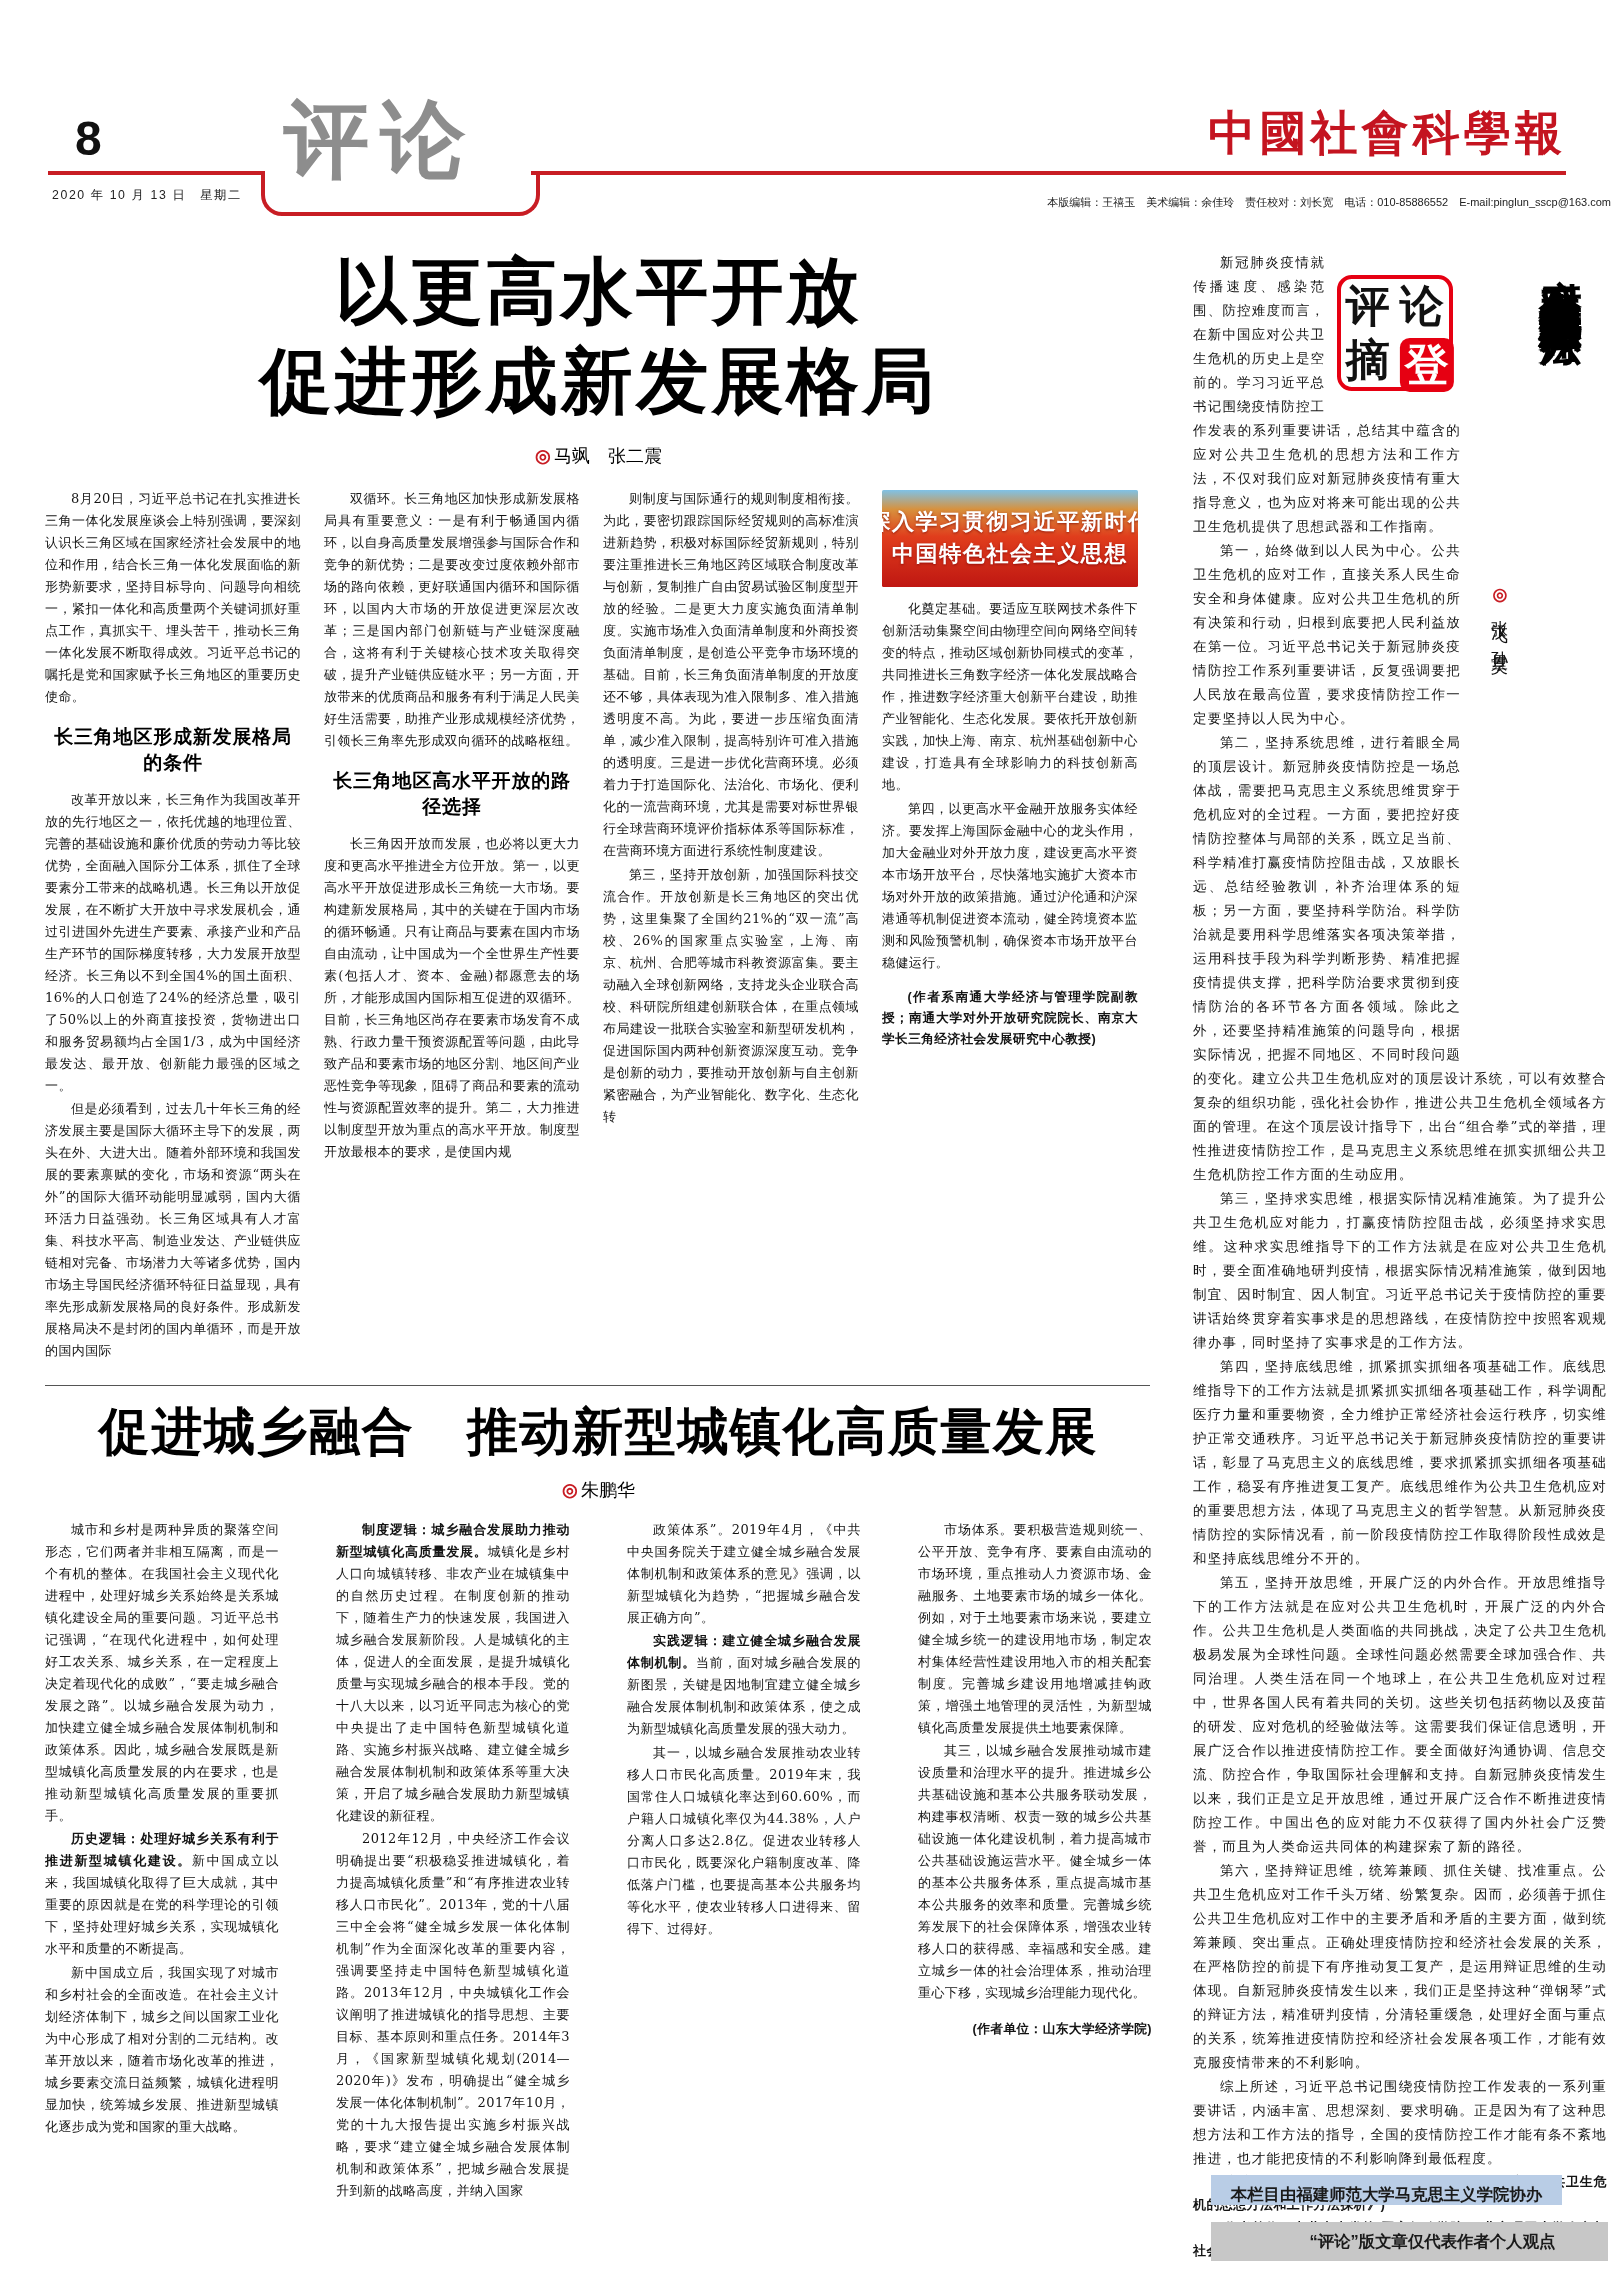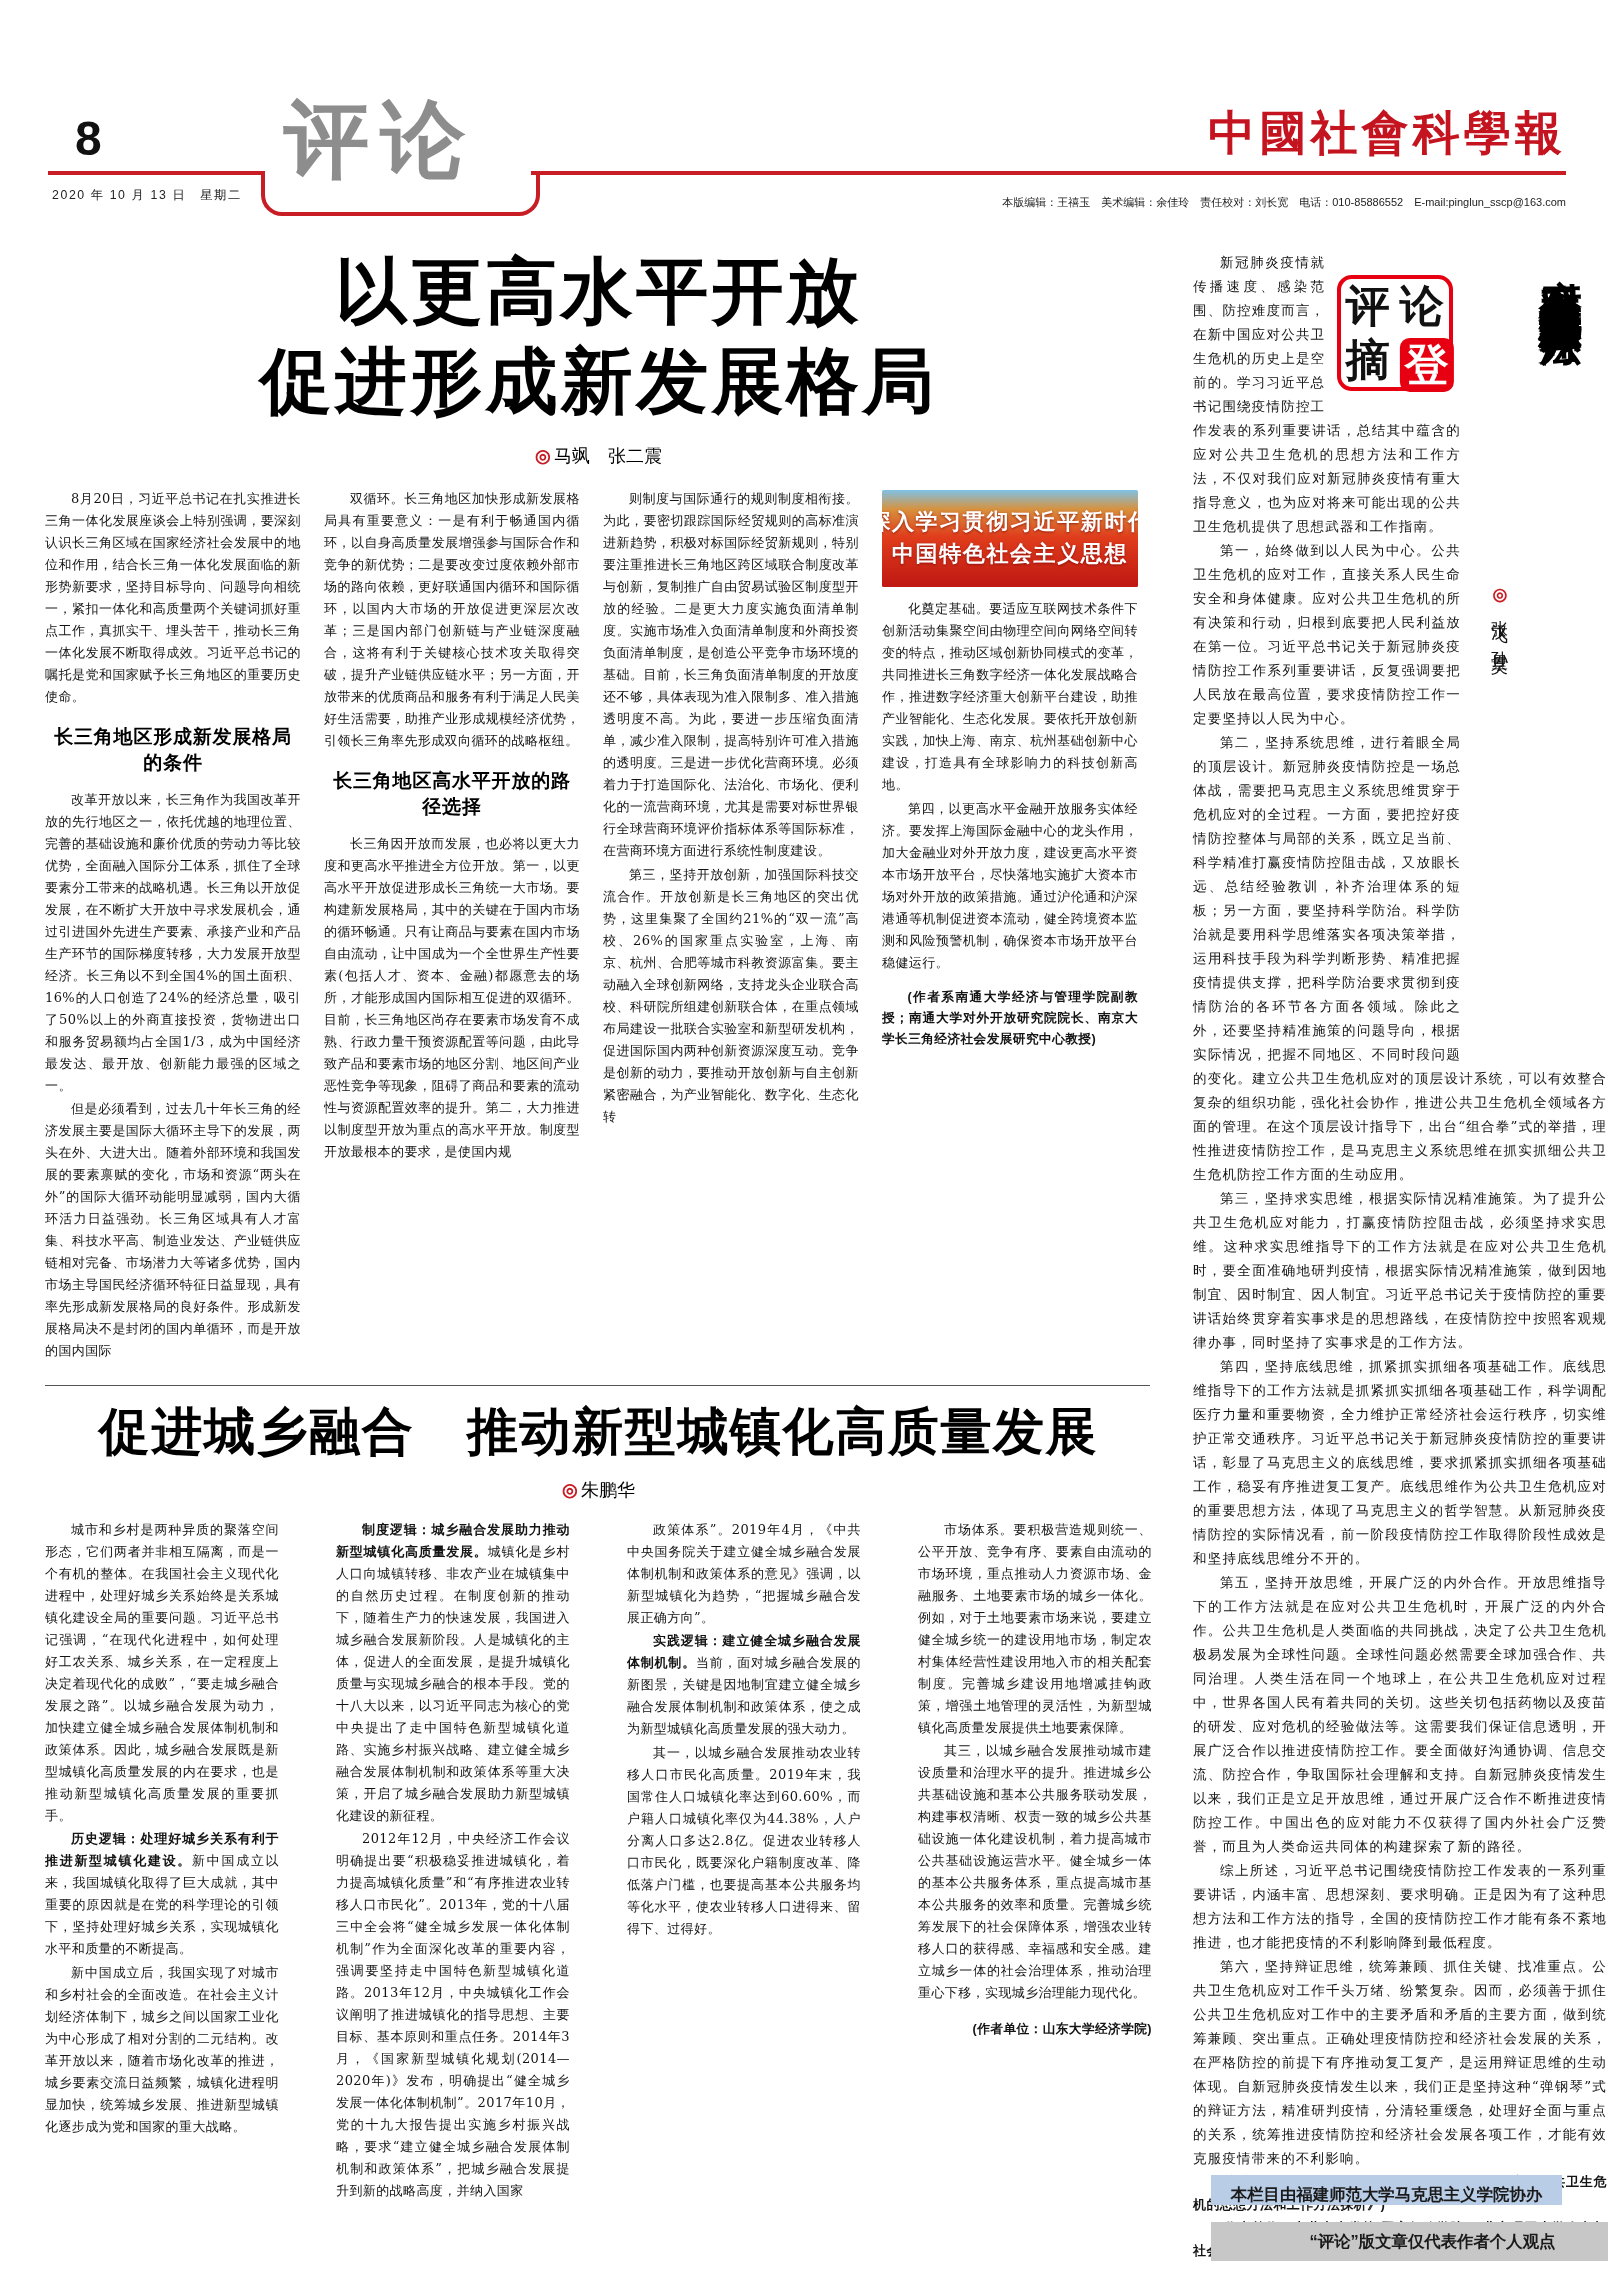"本版编辑：王禧玉 美术编辑：余佳玲 责任校对：刘长宽" #editor-line { left: 925px -> 970px }
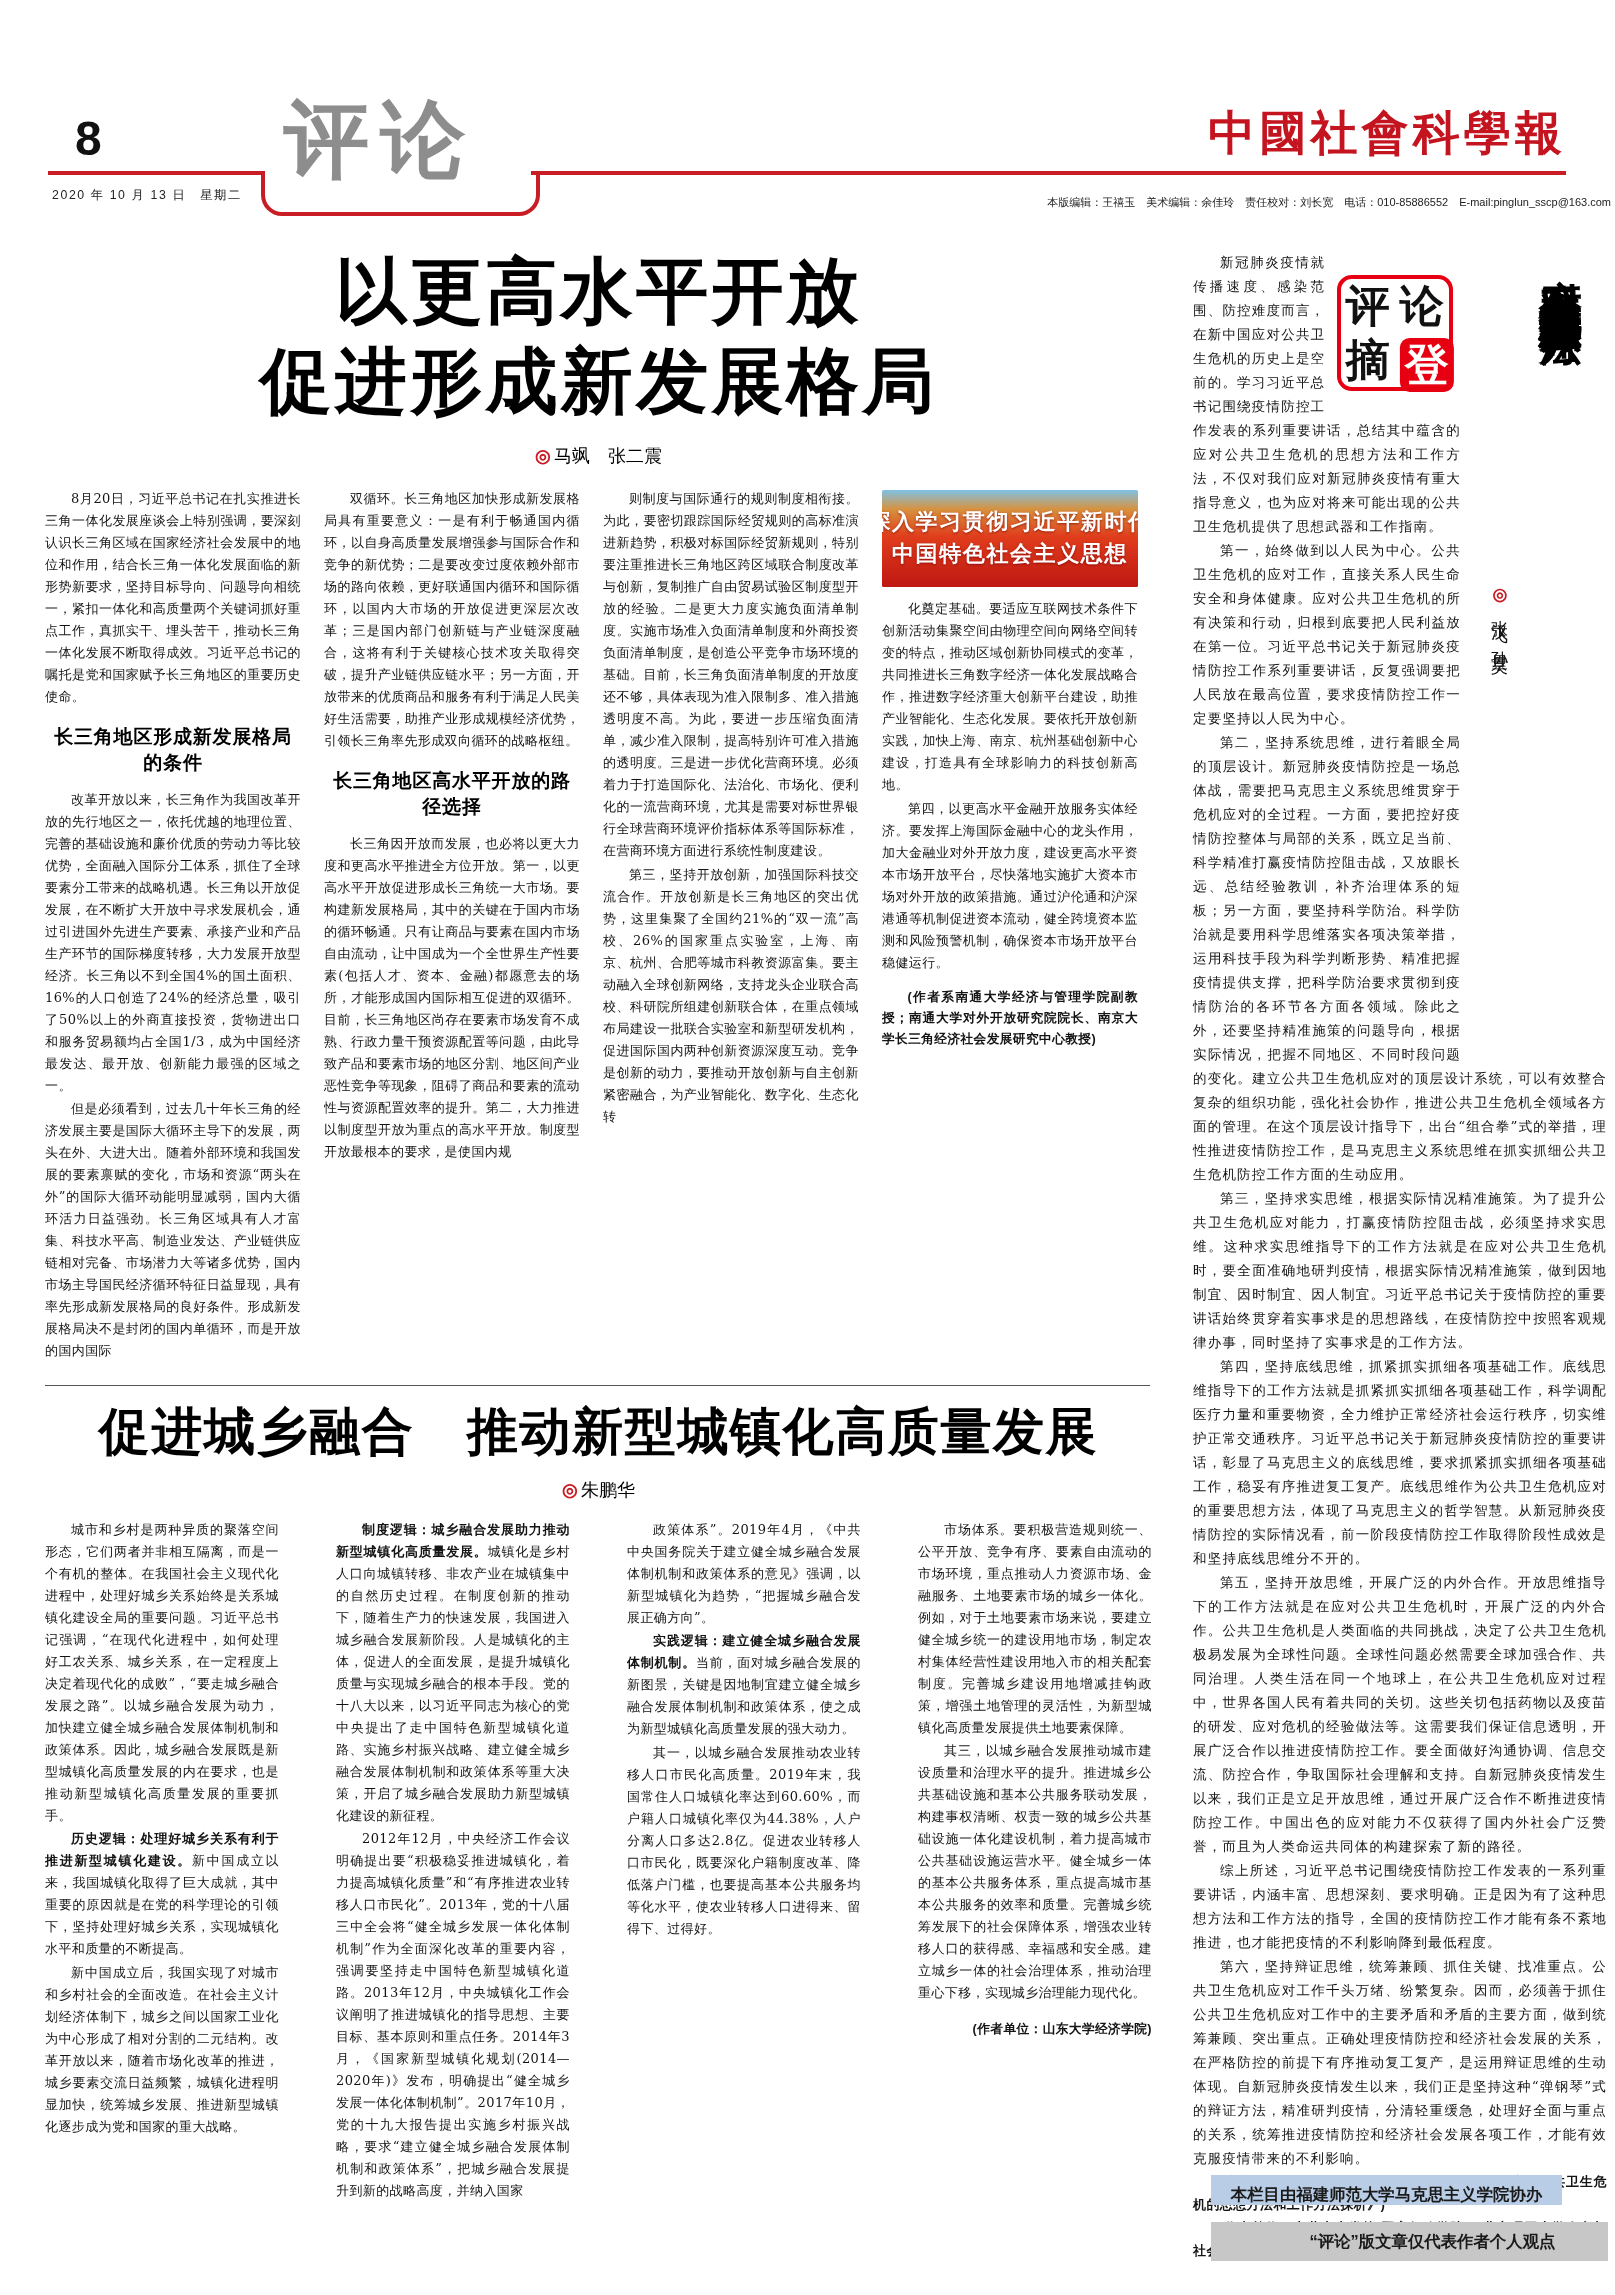"综上所述，习近平总书记围绕疫情防控工作发表的一系列重要讲话，内涵丰富、思想深刻、" p { order: before "第六，坚持辩证思维，统筹兼顾、抓住关键、找准重点。公共卫生危机应对工作千头万绪、" -> after "第六，坚持辩证思维，统筹兼顾、抓住关键、找准重点。公共卫生危机应对工作千头万绪、" }
